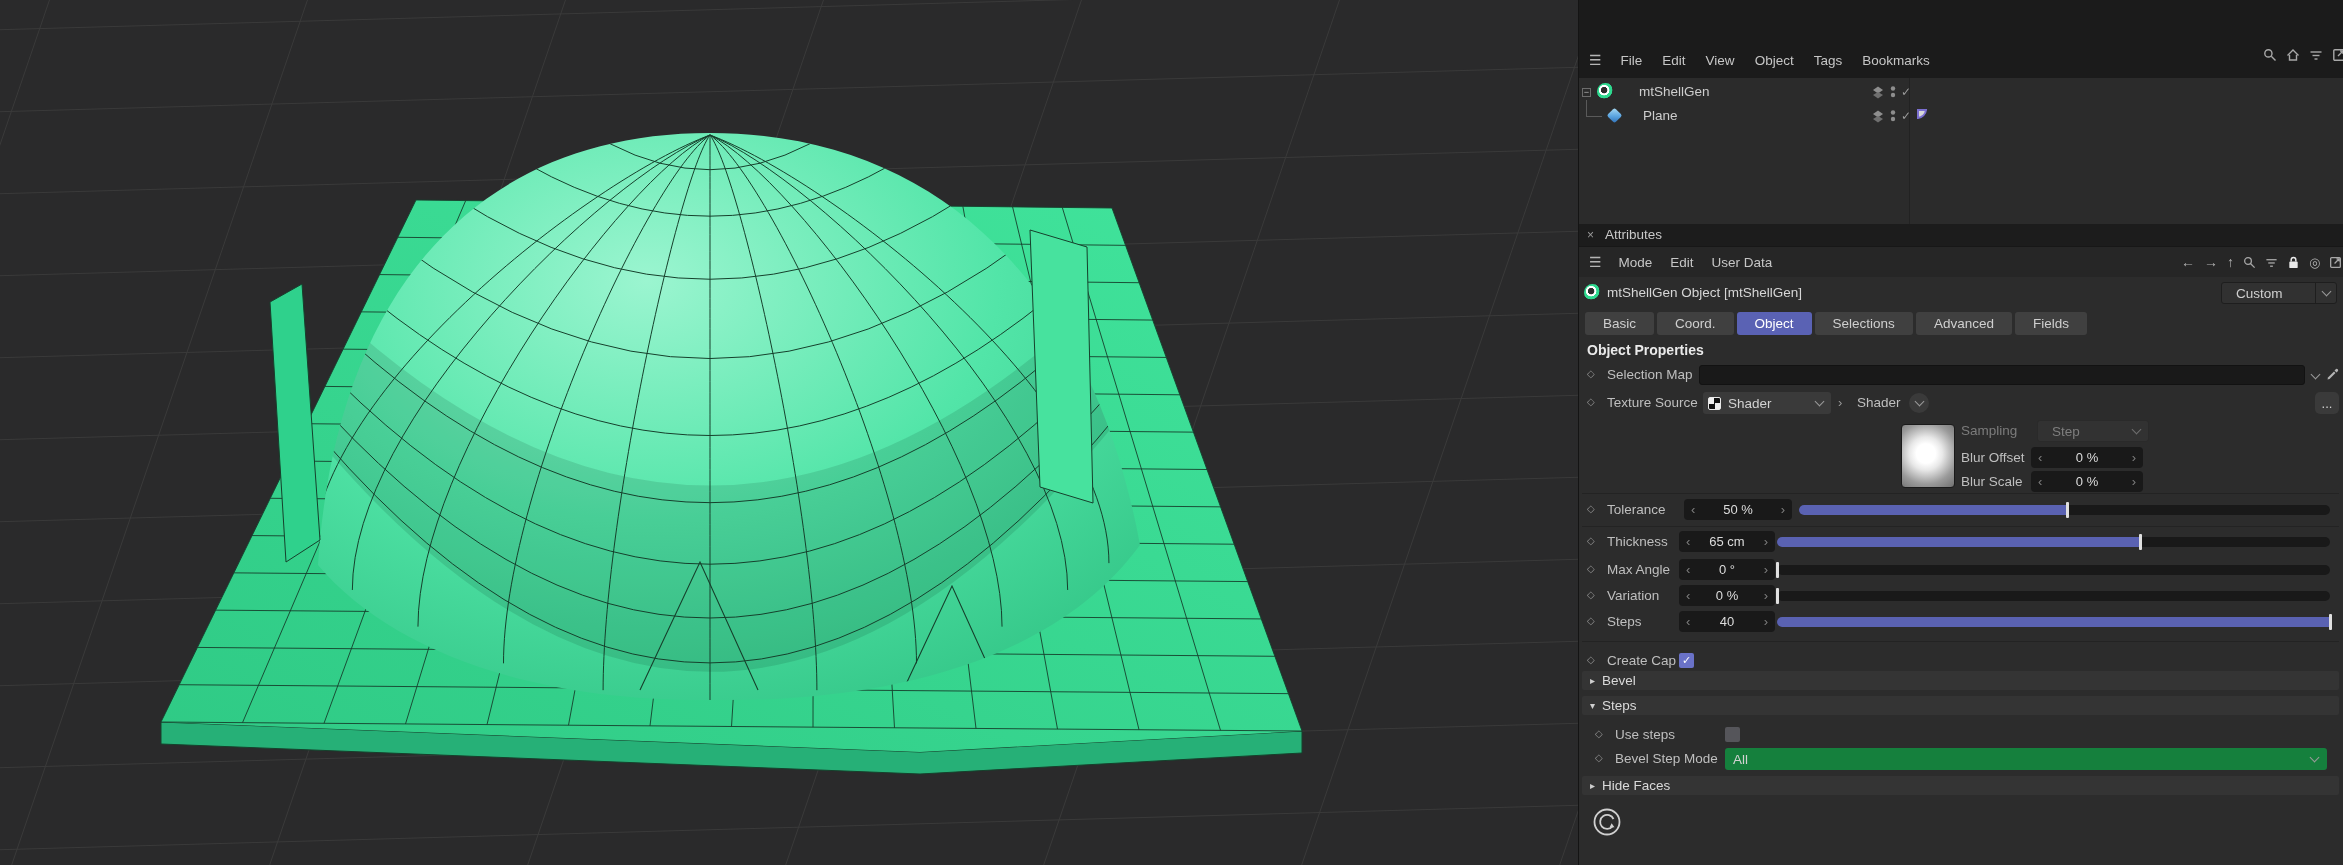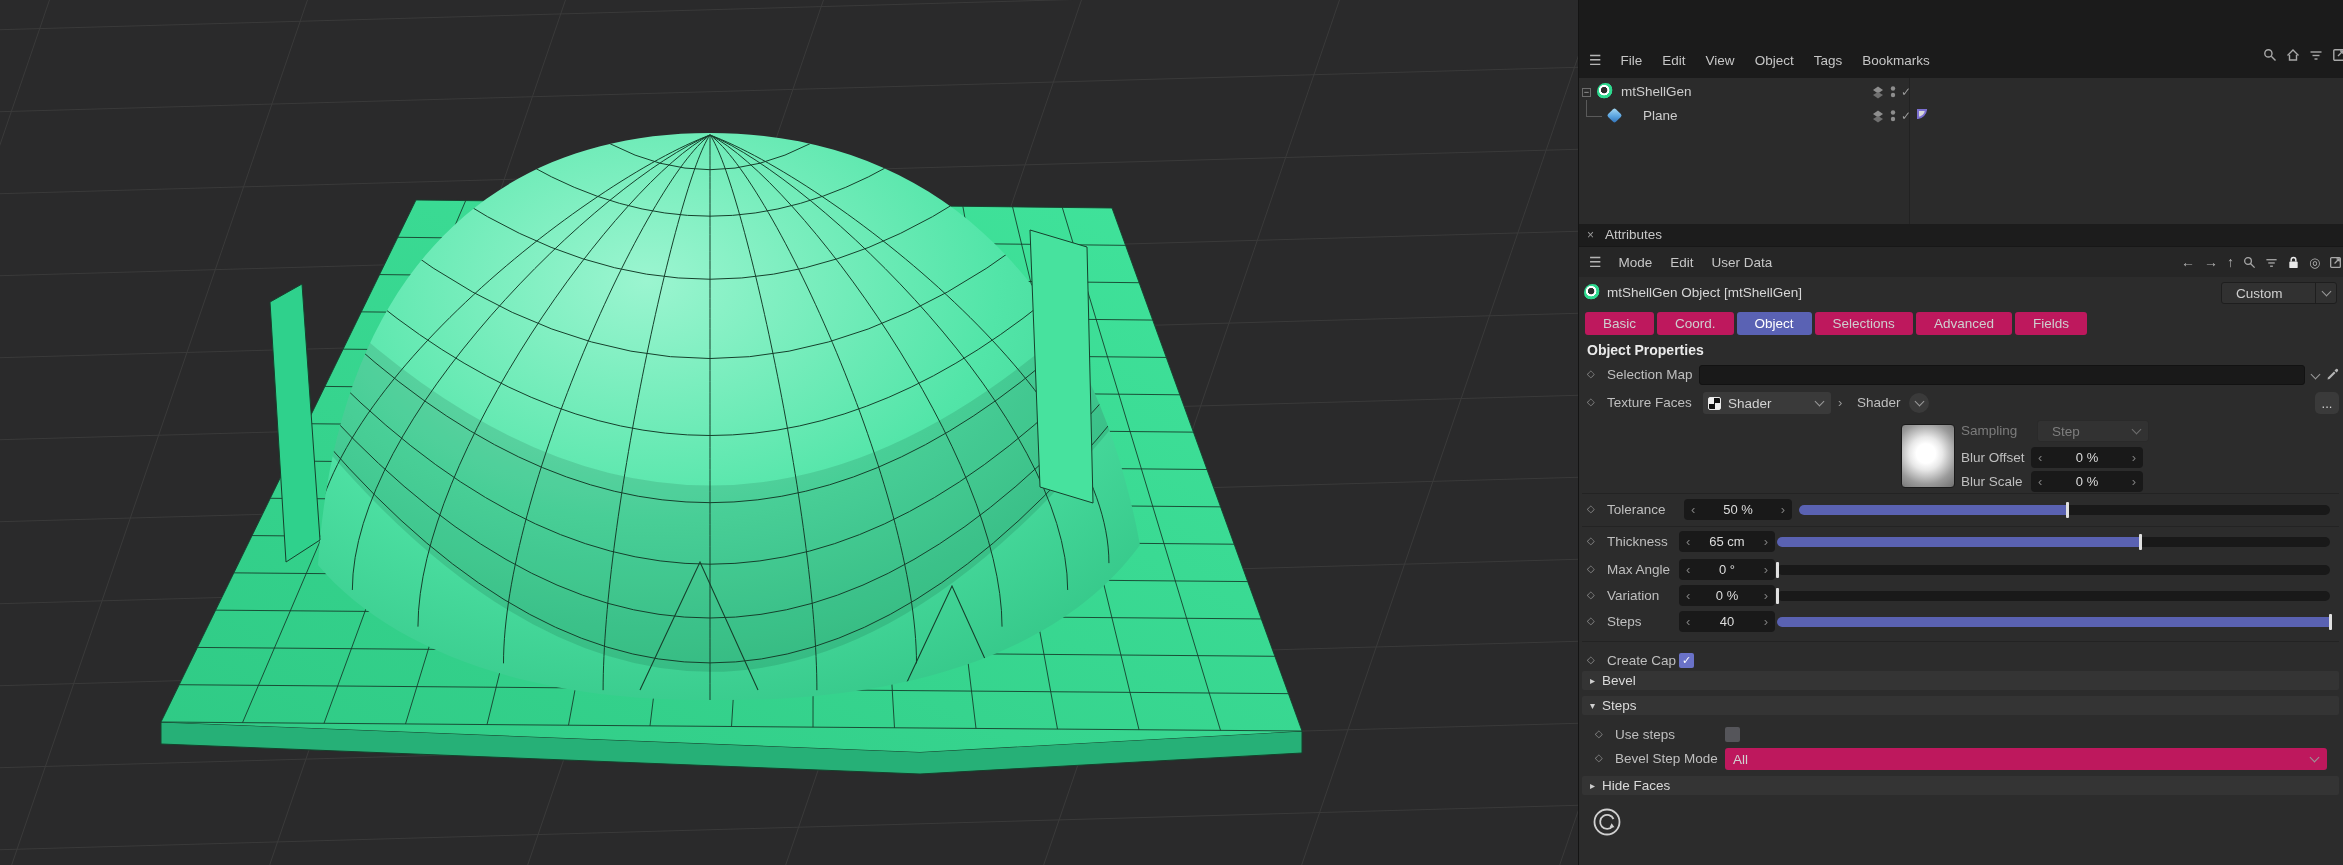"mtShellGen" span.olabel { left: 42px -> 60px }
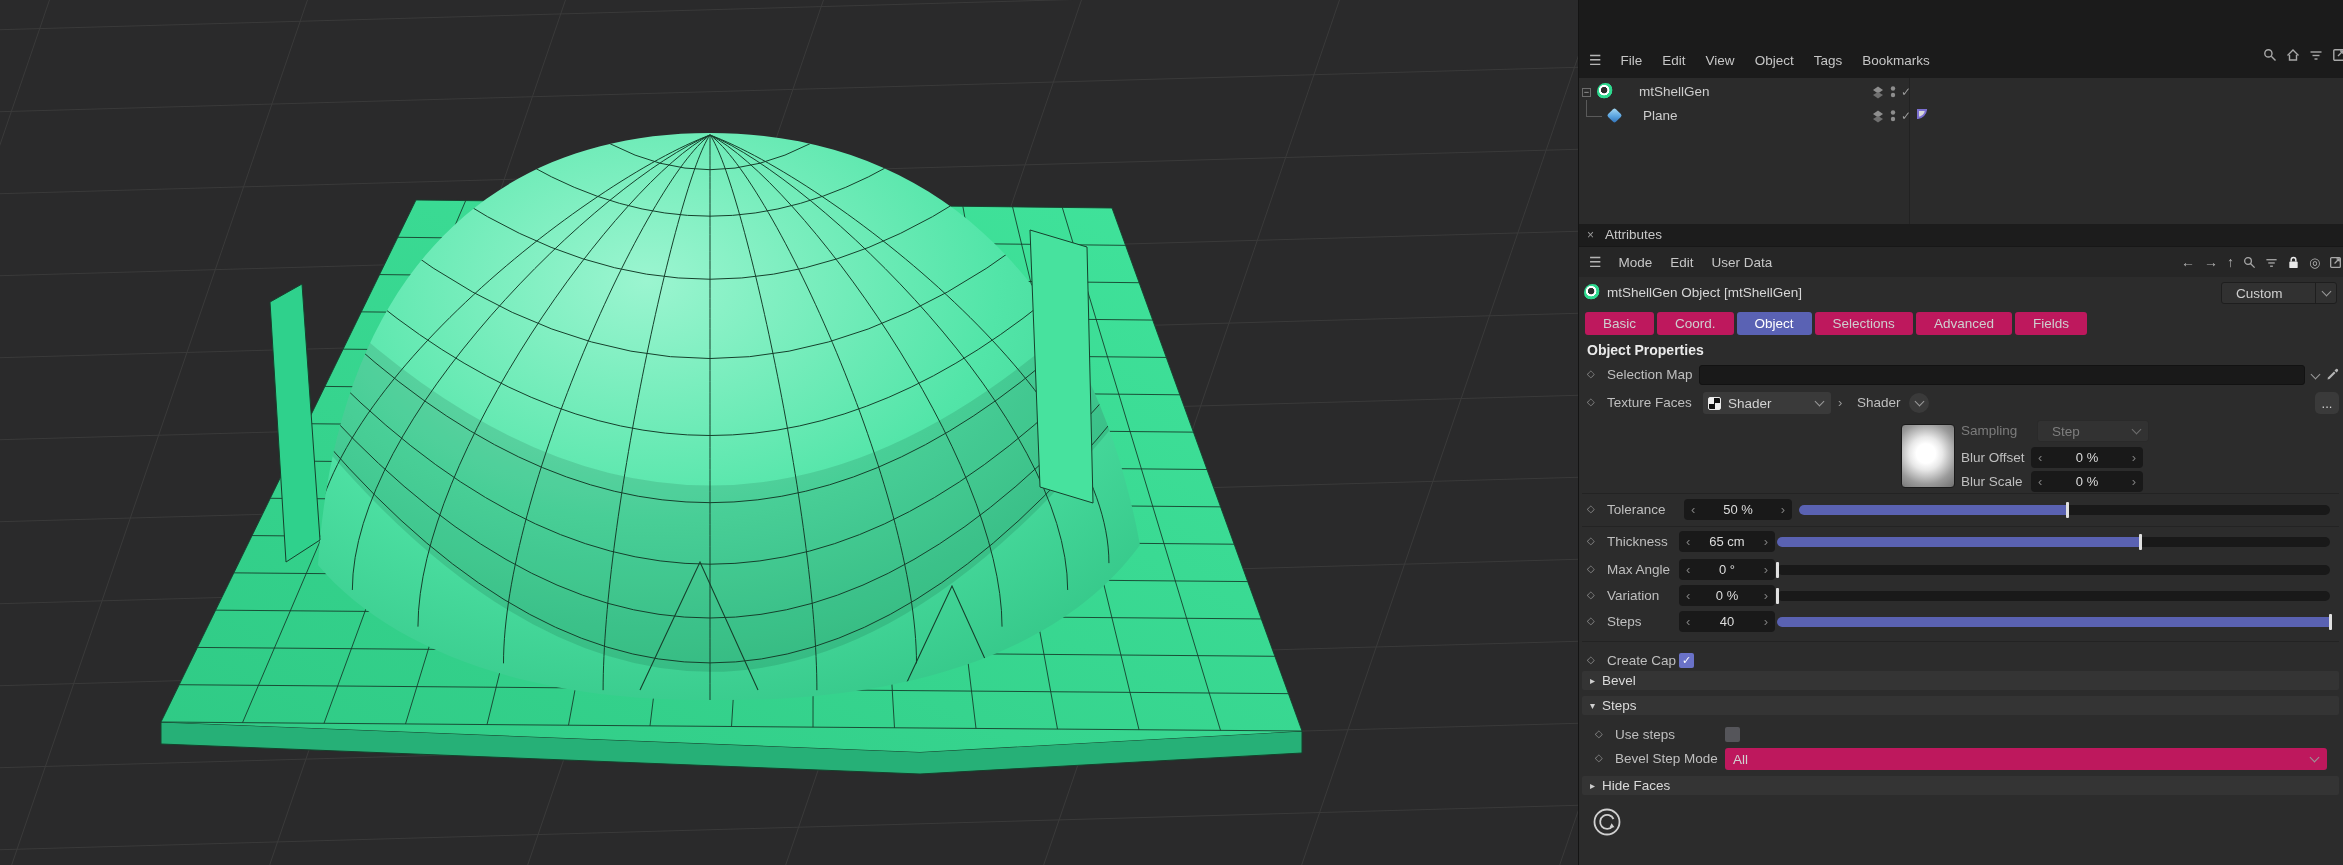"Basic" .tab { background: #be185d -> #404040 }
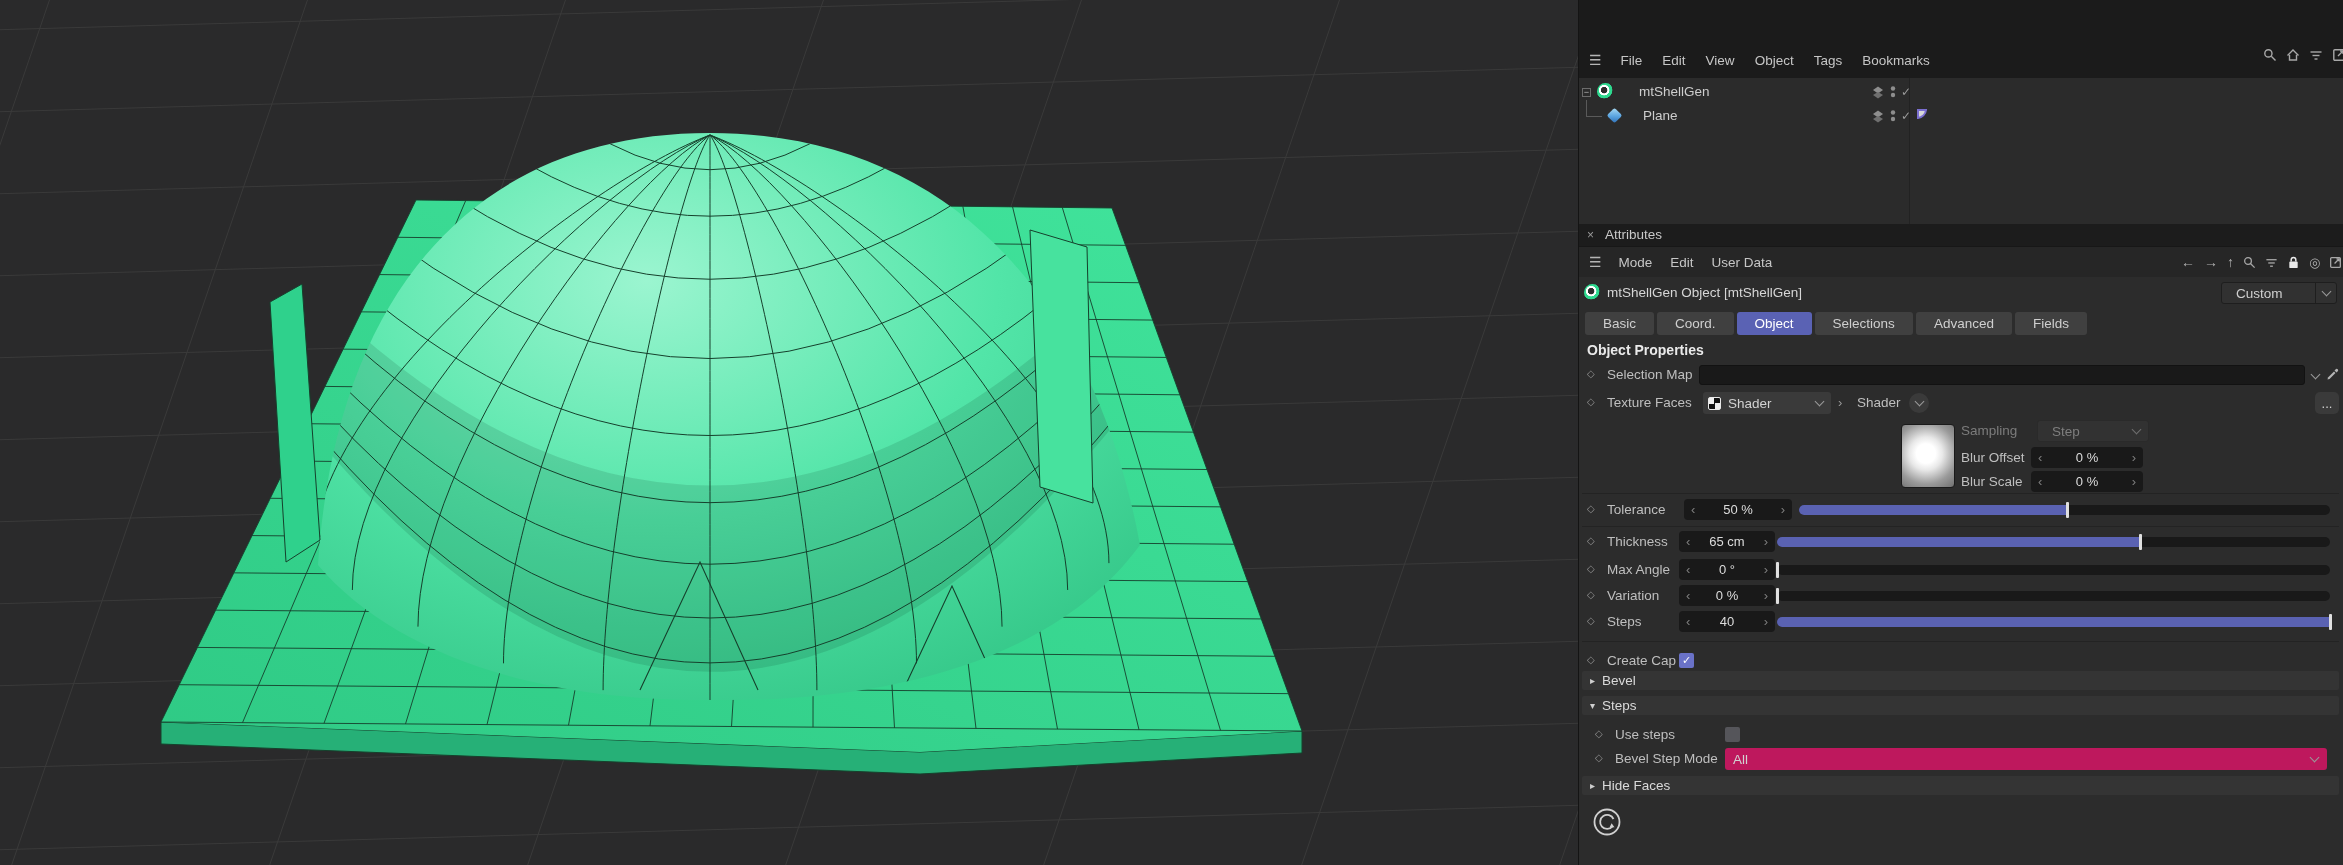"Texture Faces" span.plabel { text: Faces -> Source }
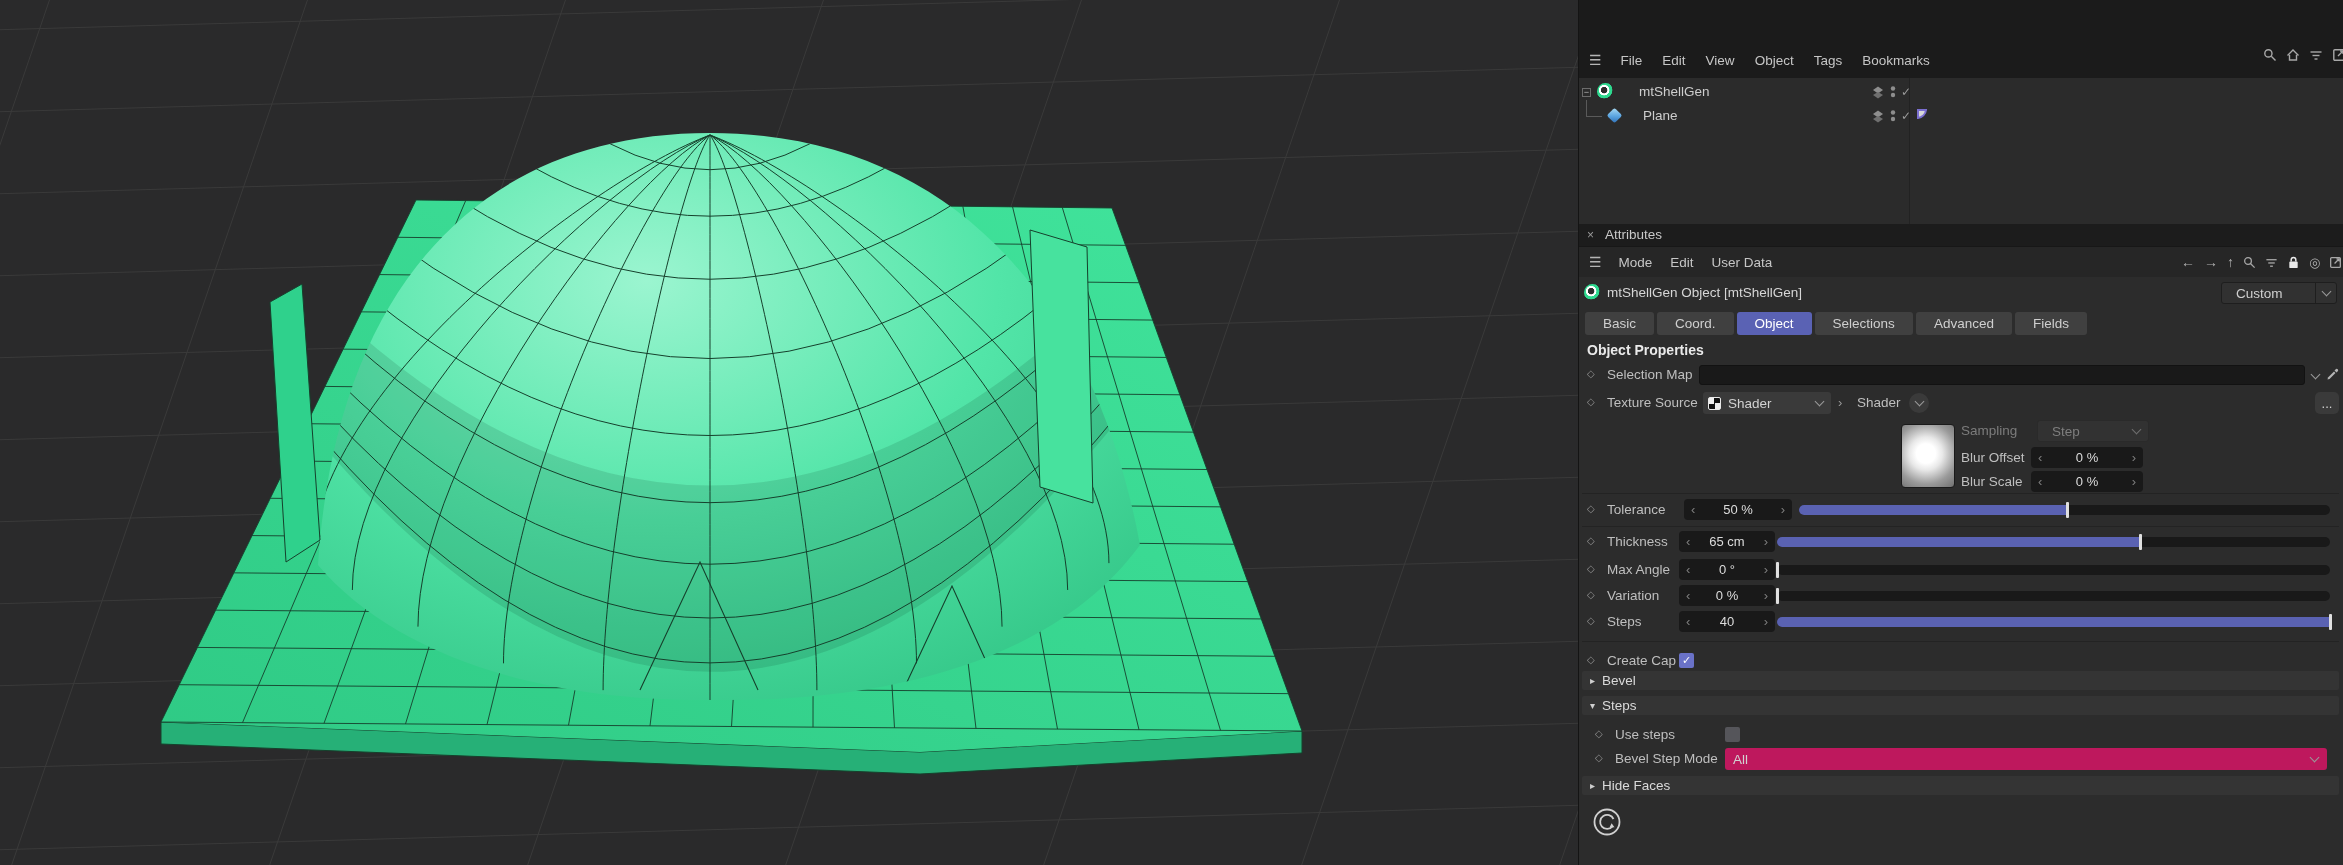"All" div.ddwide { background: #be185d -> #15803d }
